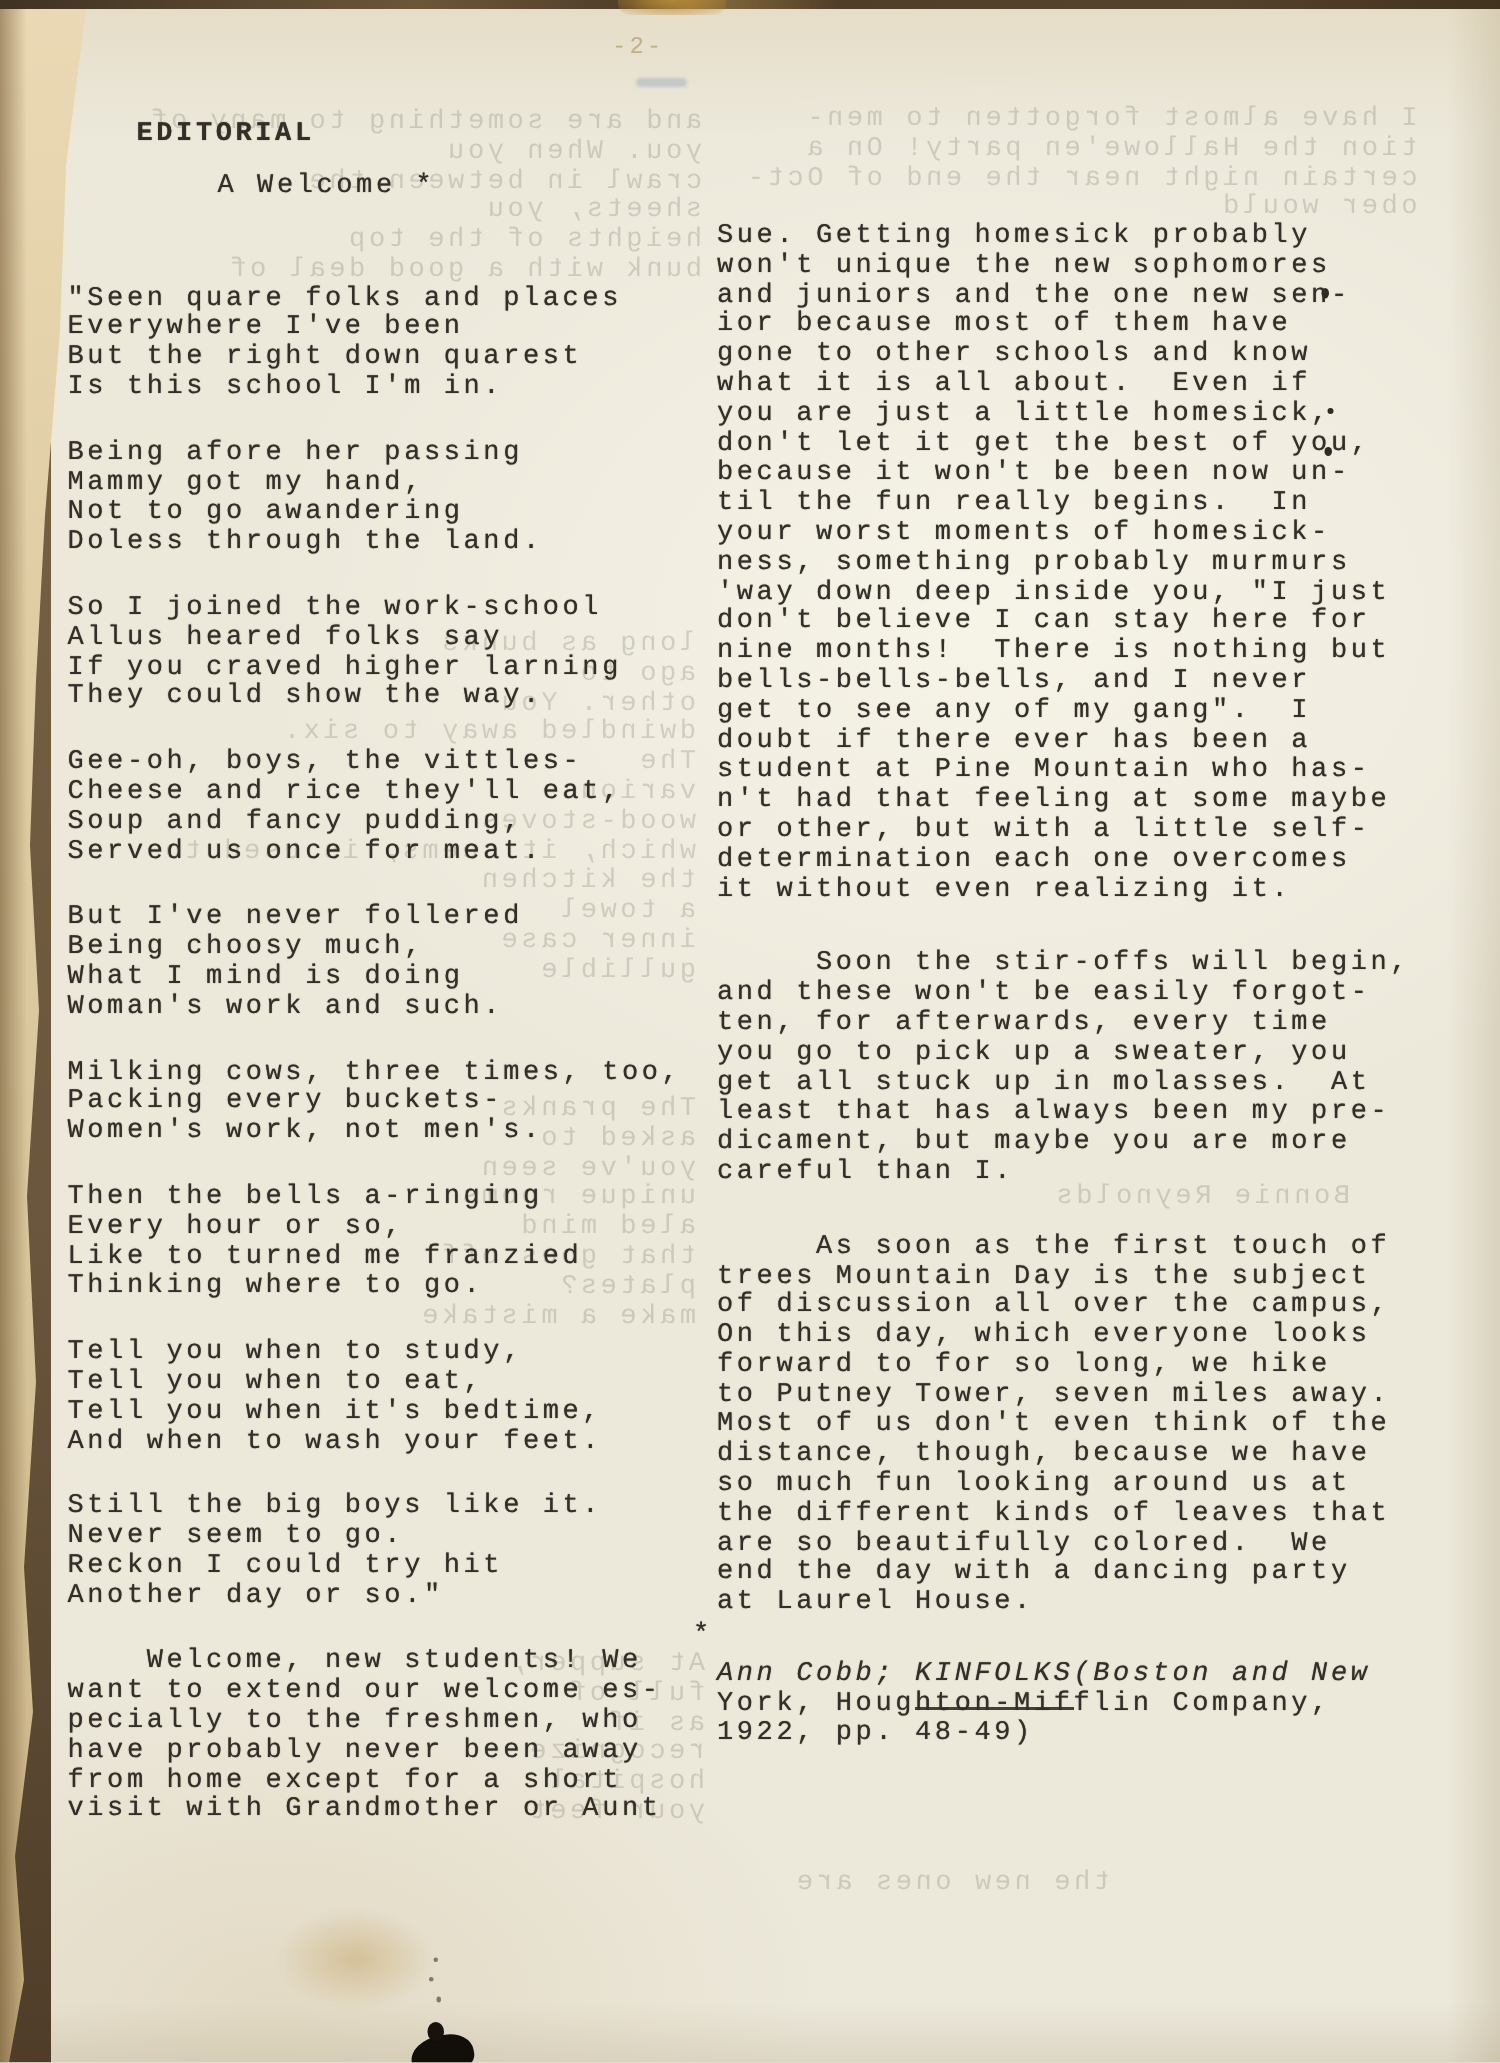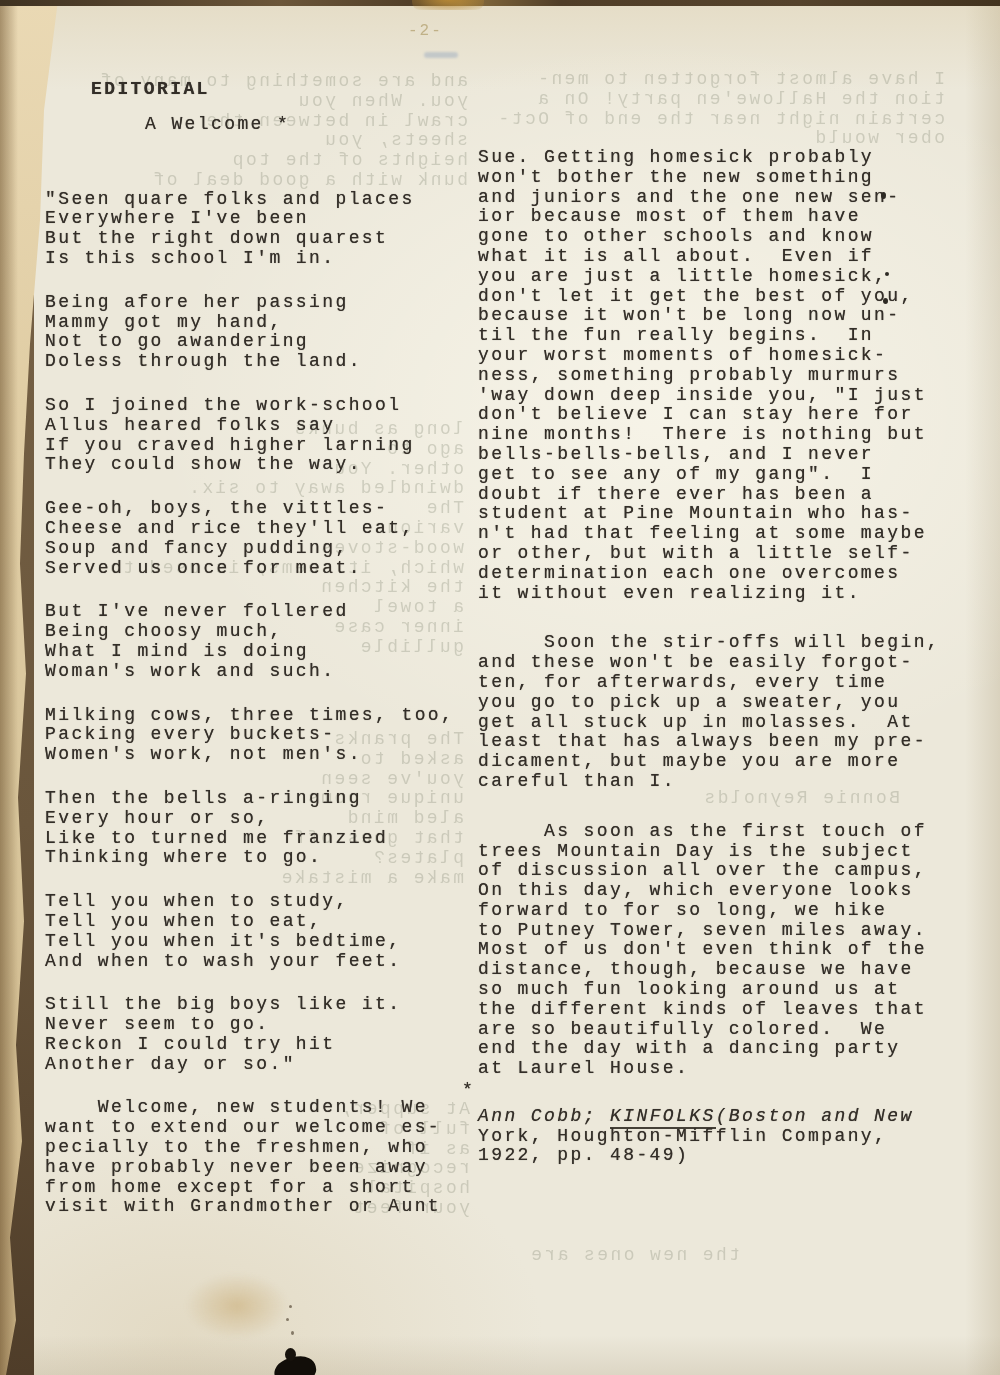"won't bother the new something" div.tline { text: bother the new something -> unique the new sophomores }
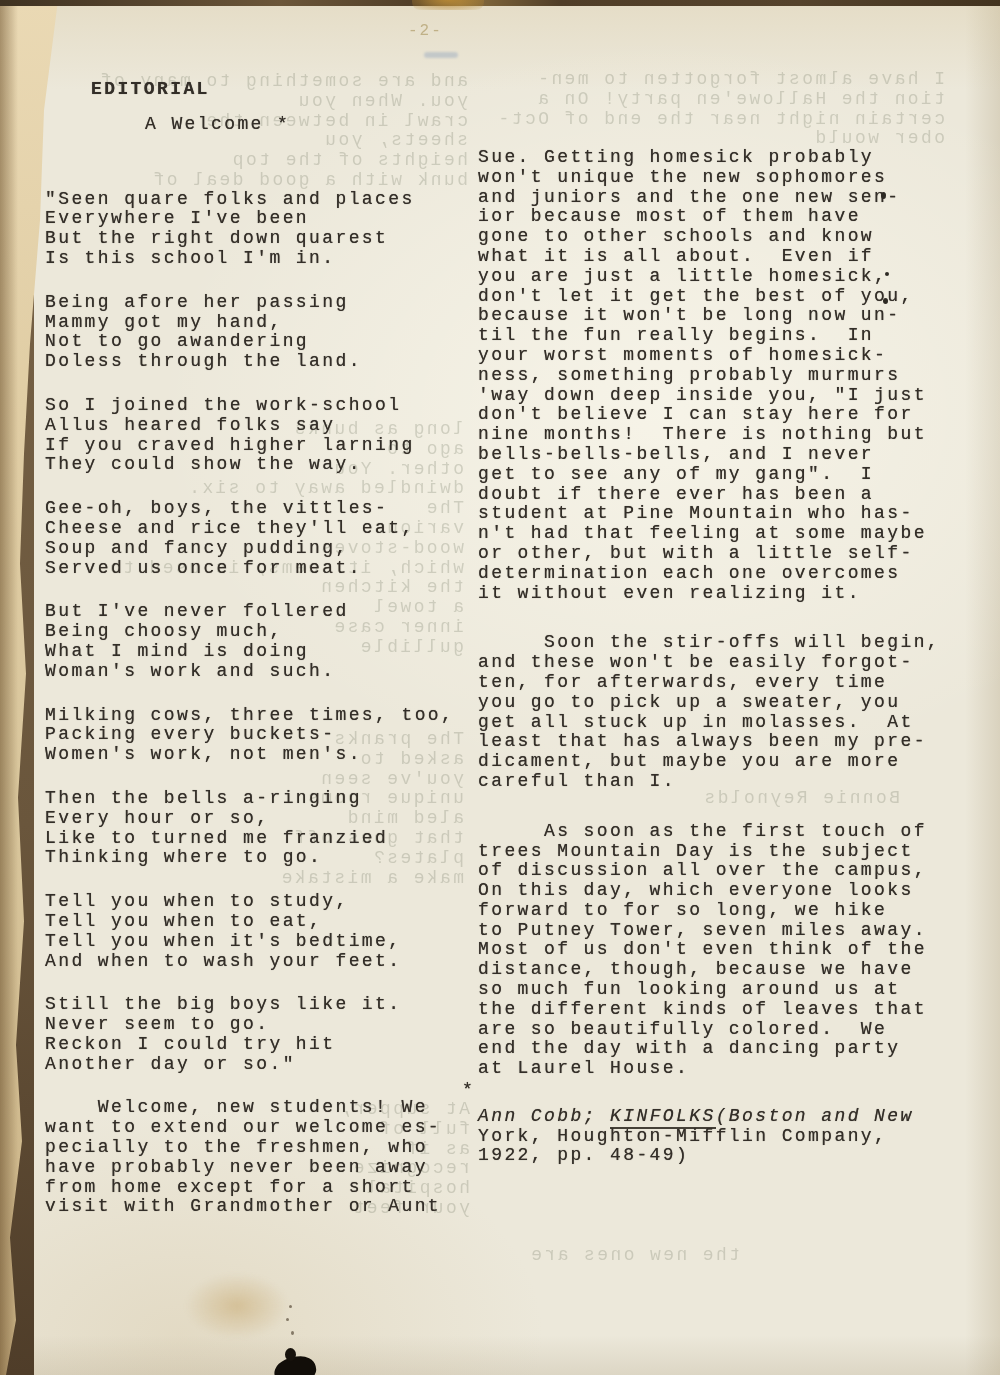"because it won't be long" div.tline { text: long -> been }
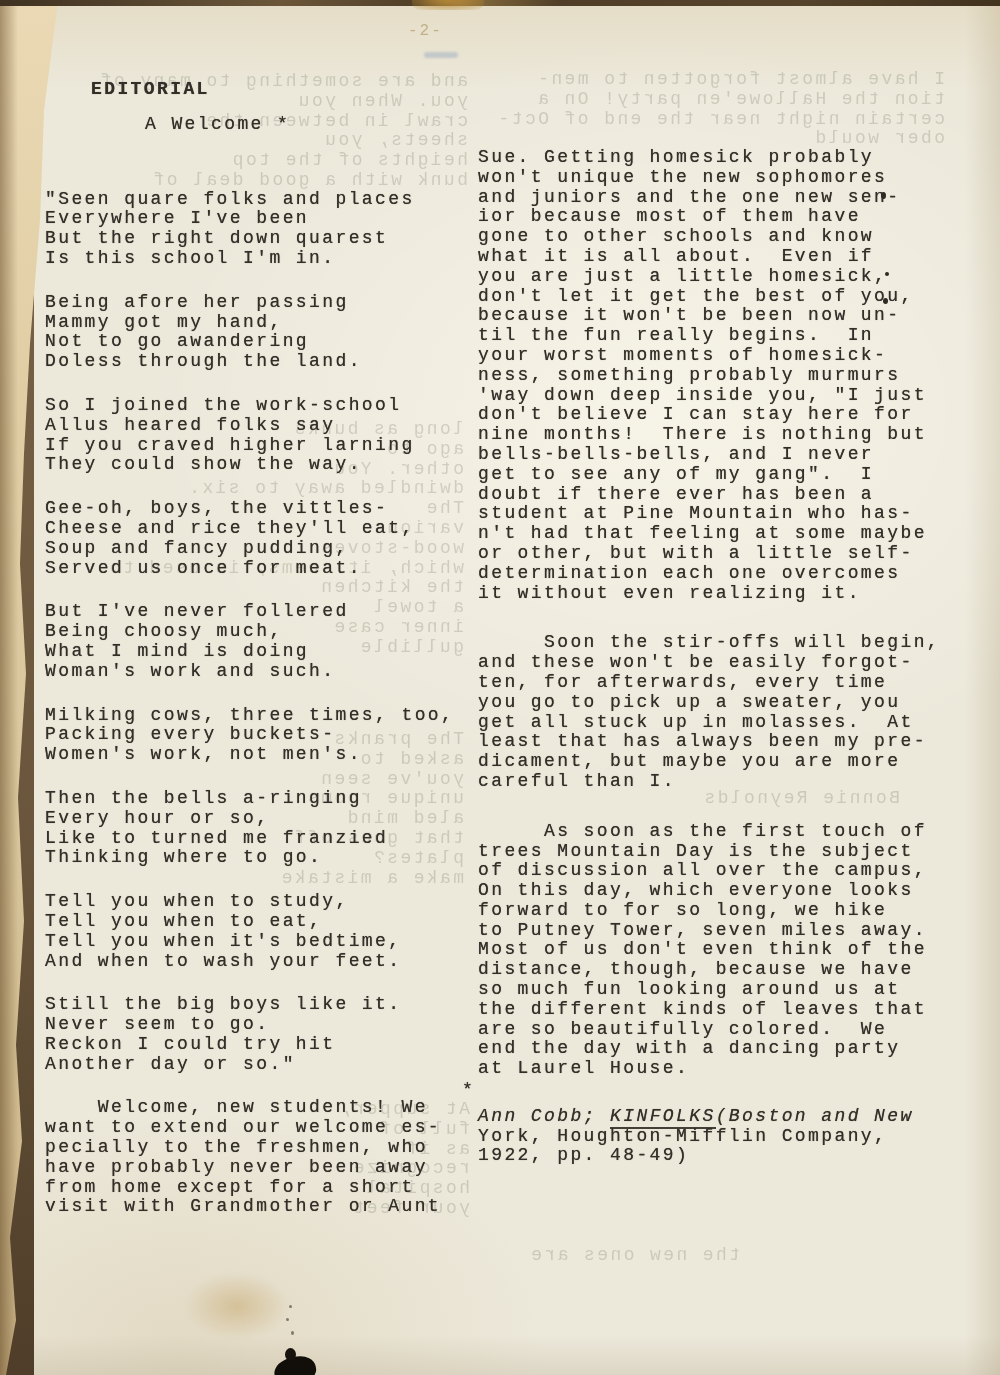"KINFOLKS" .book-title { padding-bottom: 1px -> 12px }
